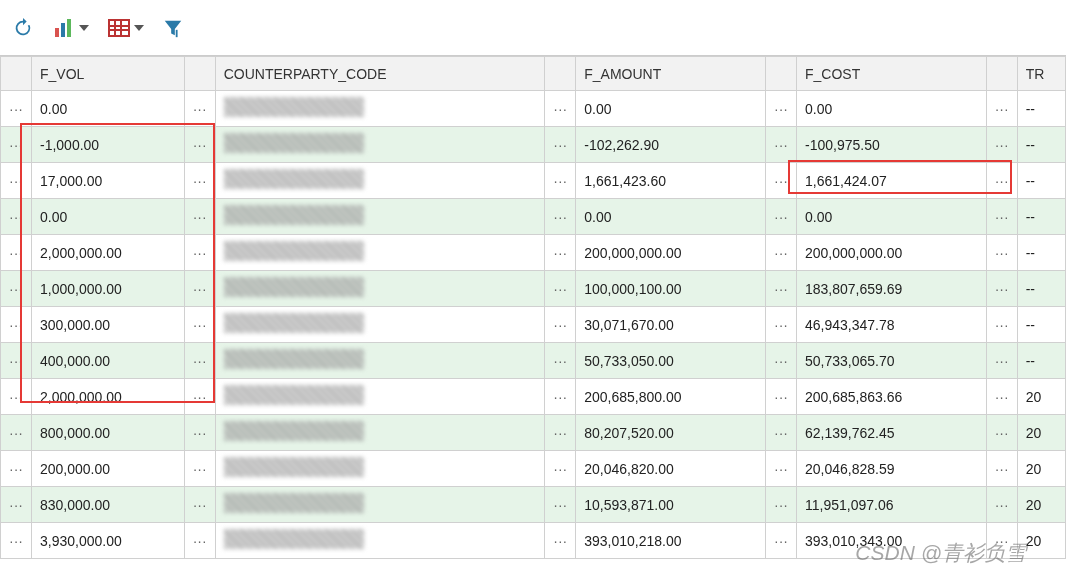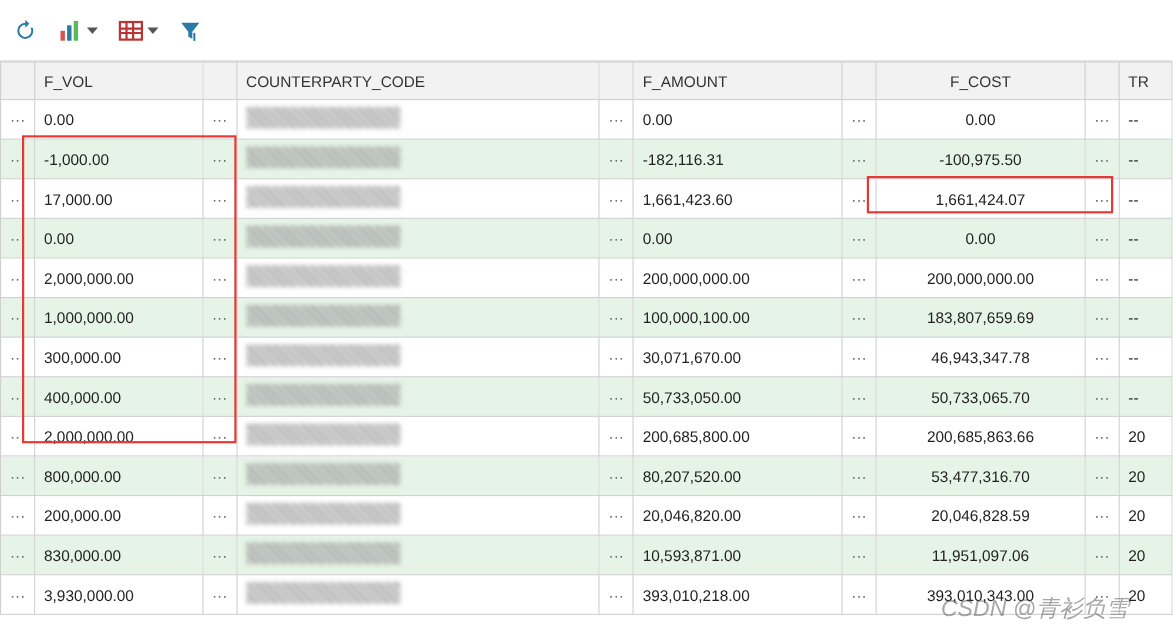"F_COST" .col-fcost { text-align: center -> none }
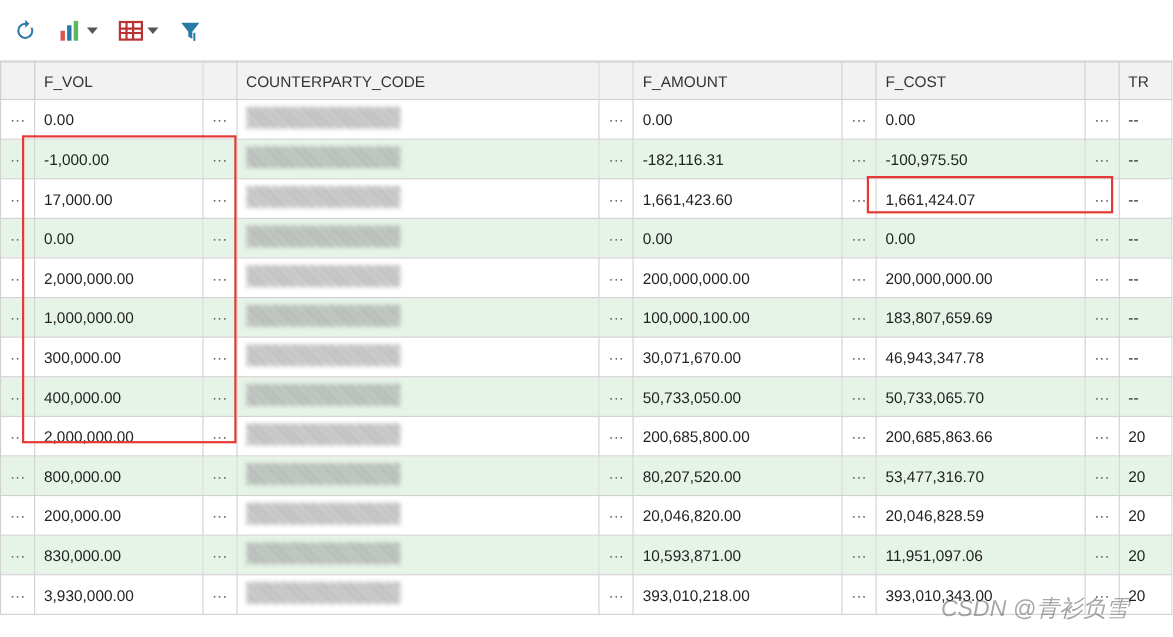"-182,116.31" div.cell { text: -182,116.31 -> -102,262.90 }
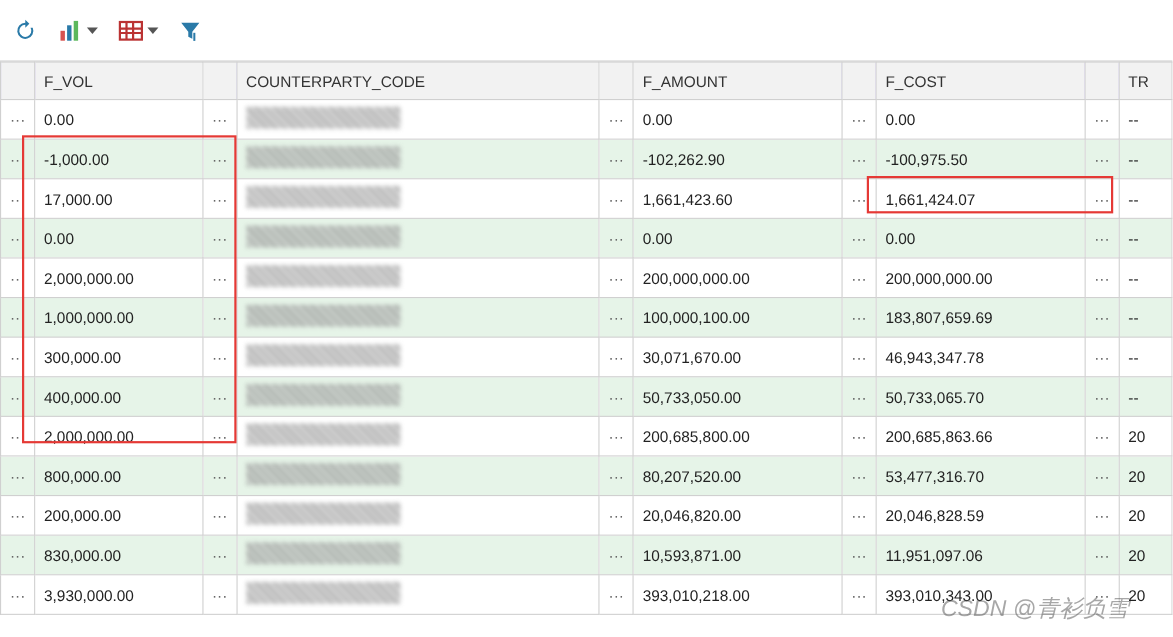"53,477,316.70" div.cell { text: 53,477,316.70 -> 62,139,762.45 }
